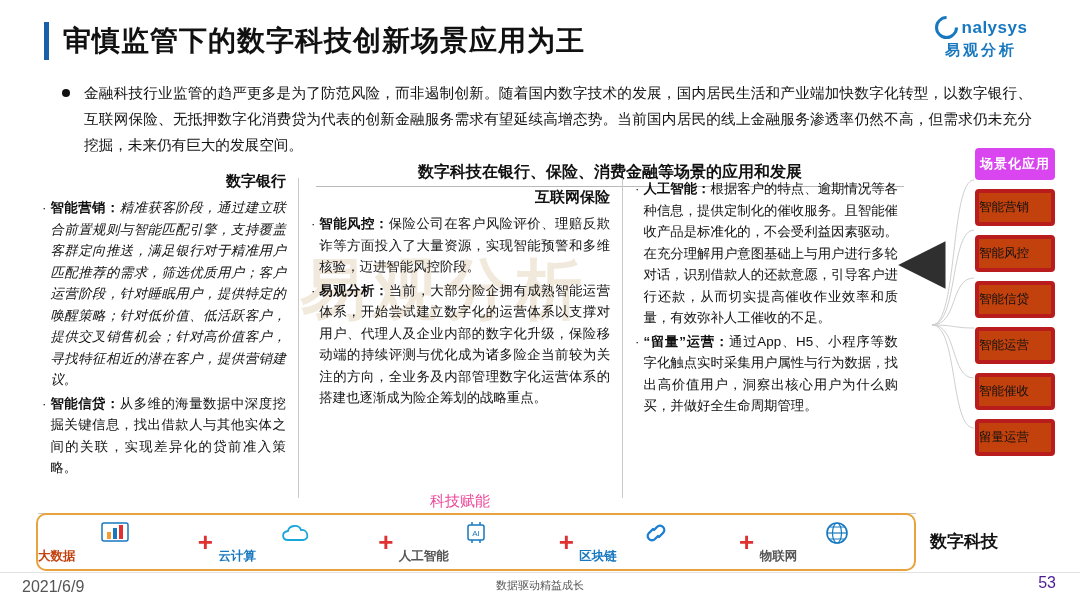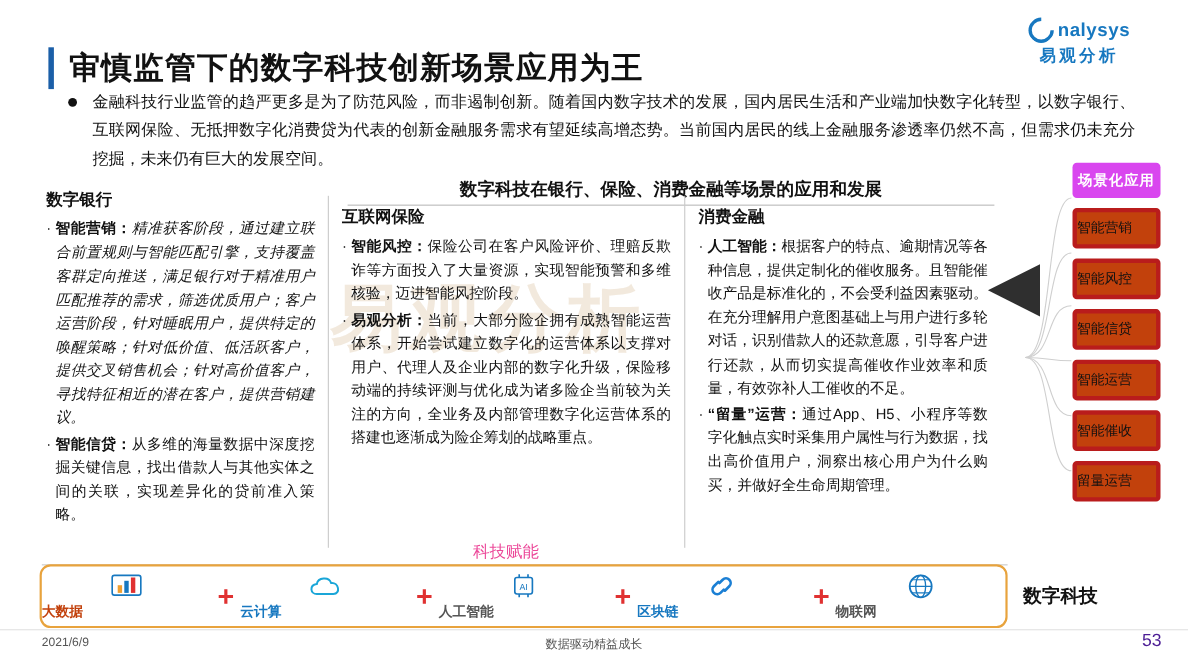"审慎监管下的数字科技创新场景应用为王" .title-bar { margin-top: 21px -> none }
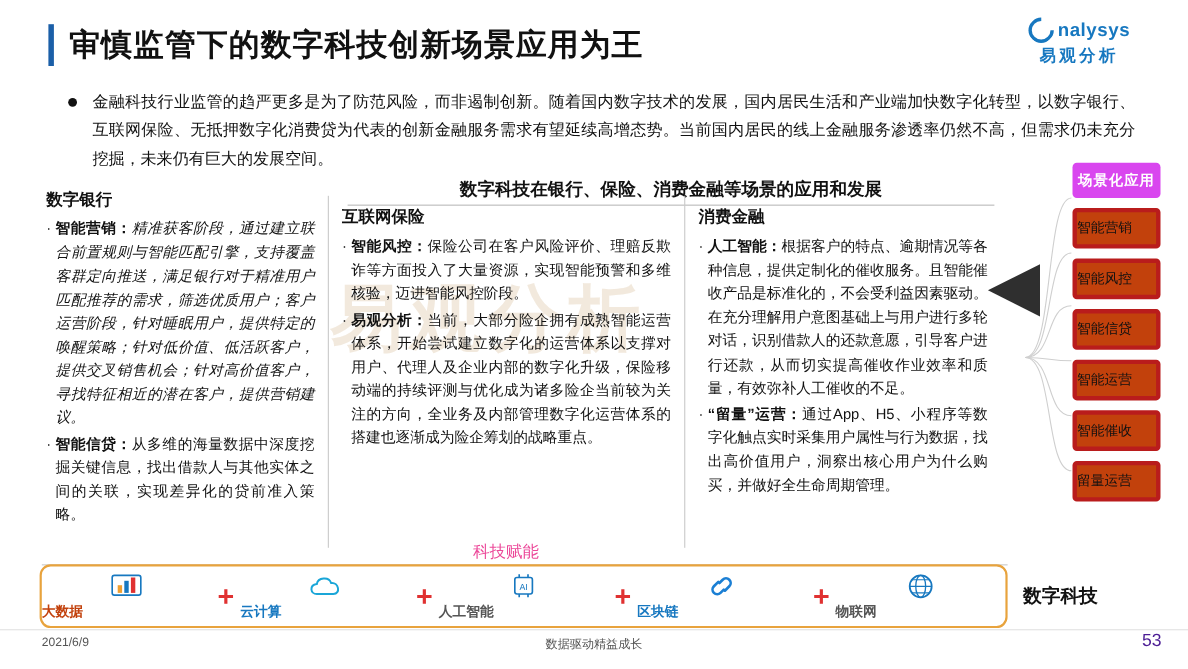"数字银行" .col-head { text-align: left -> right }
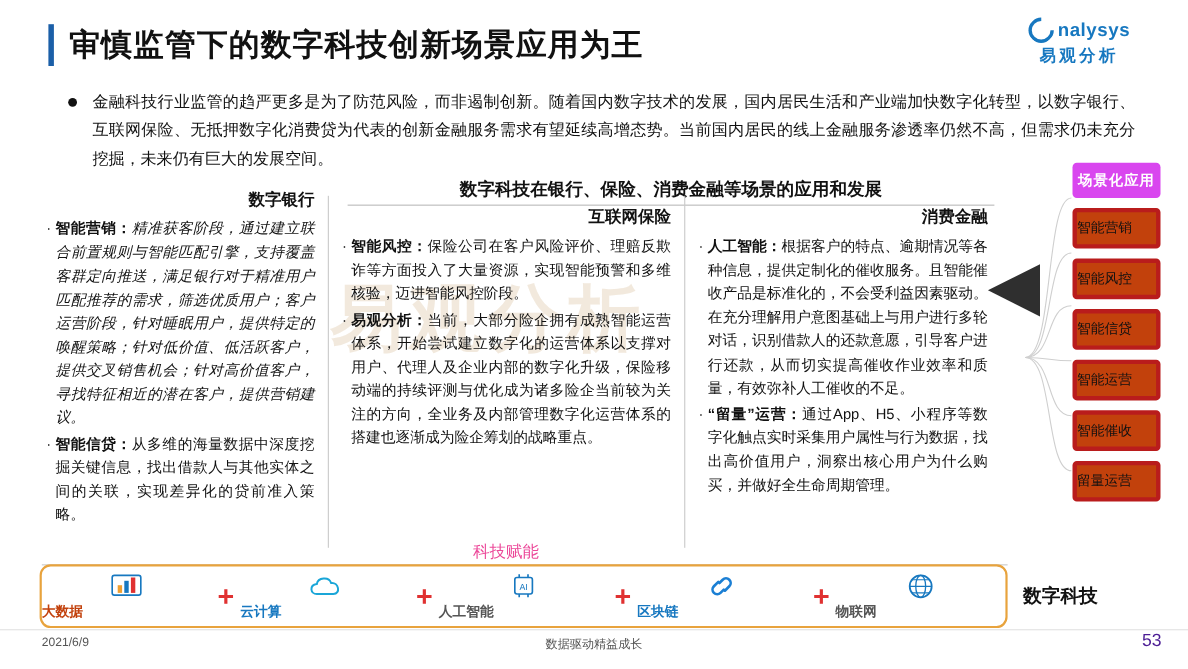"消费金融" div.col-head { html: <div>消费金融</div> -> none }
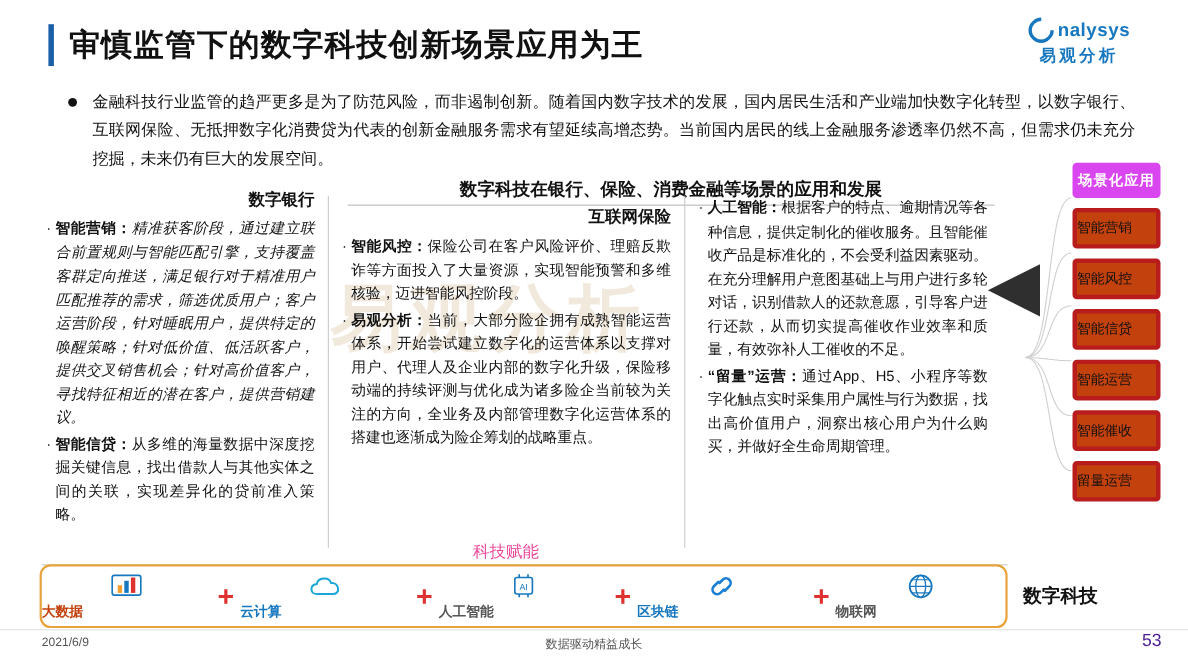"2021/6/9" .foot-date { font-size: 11px -> 16px; margin-left: 16px -> none }
